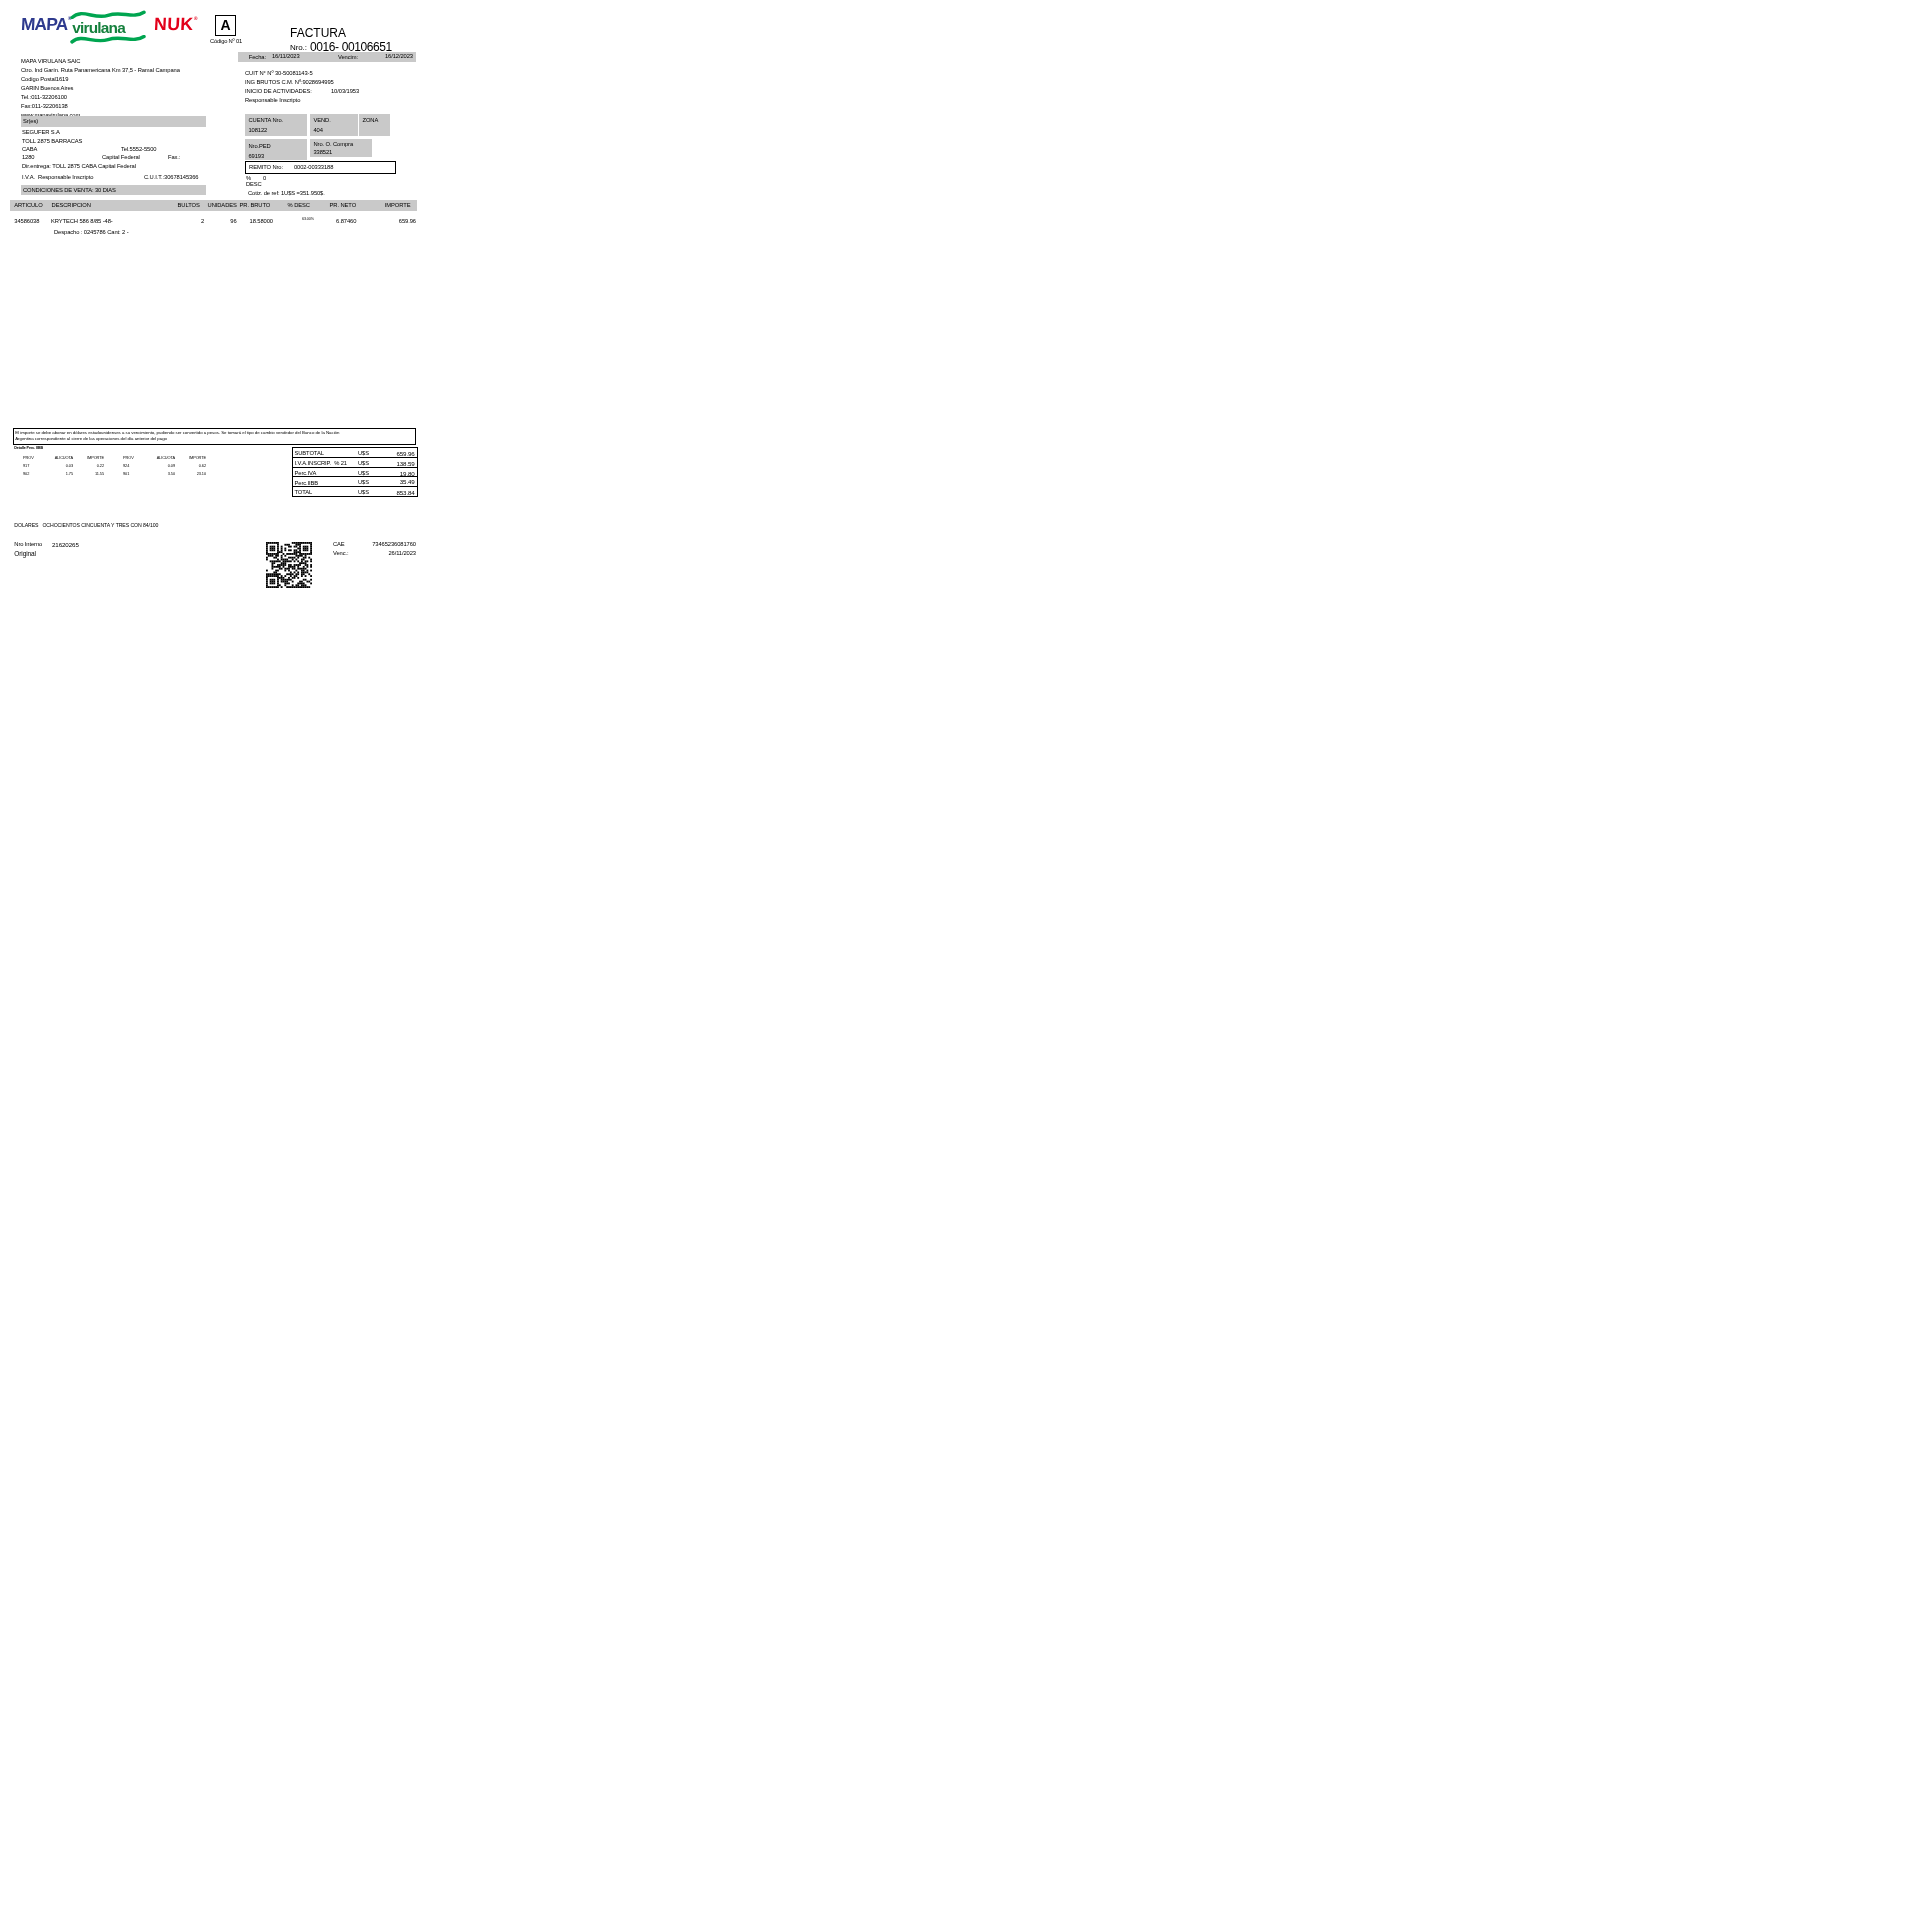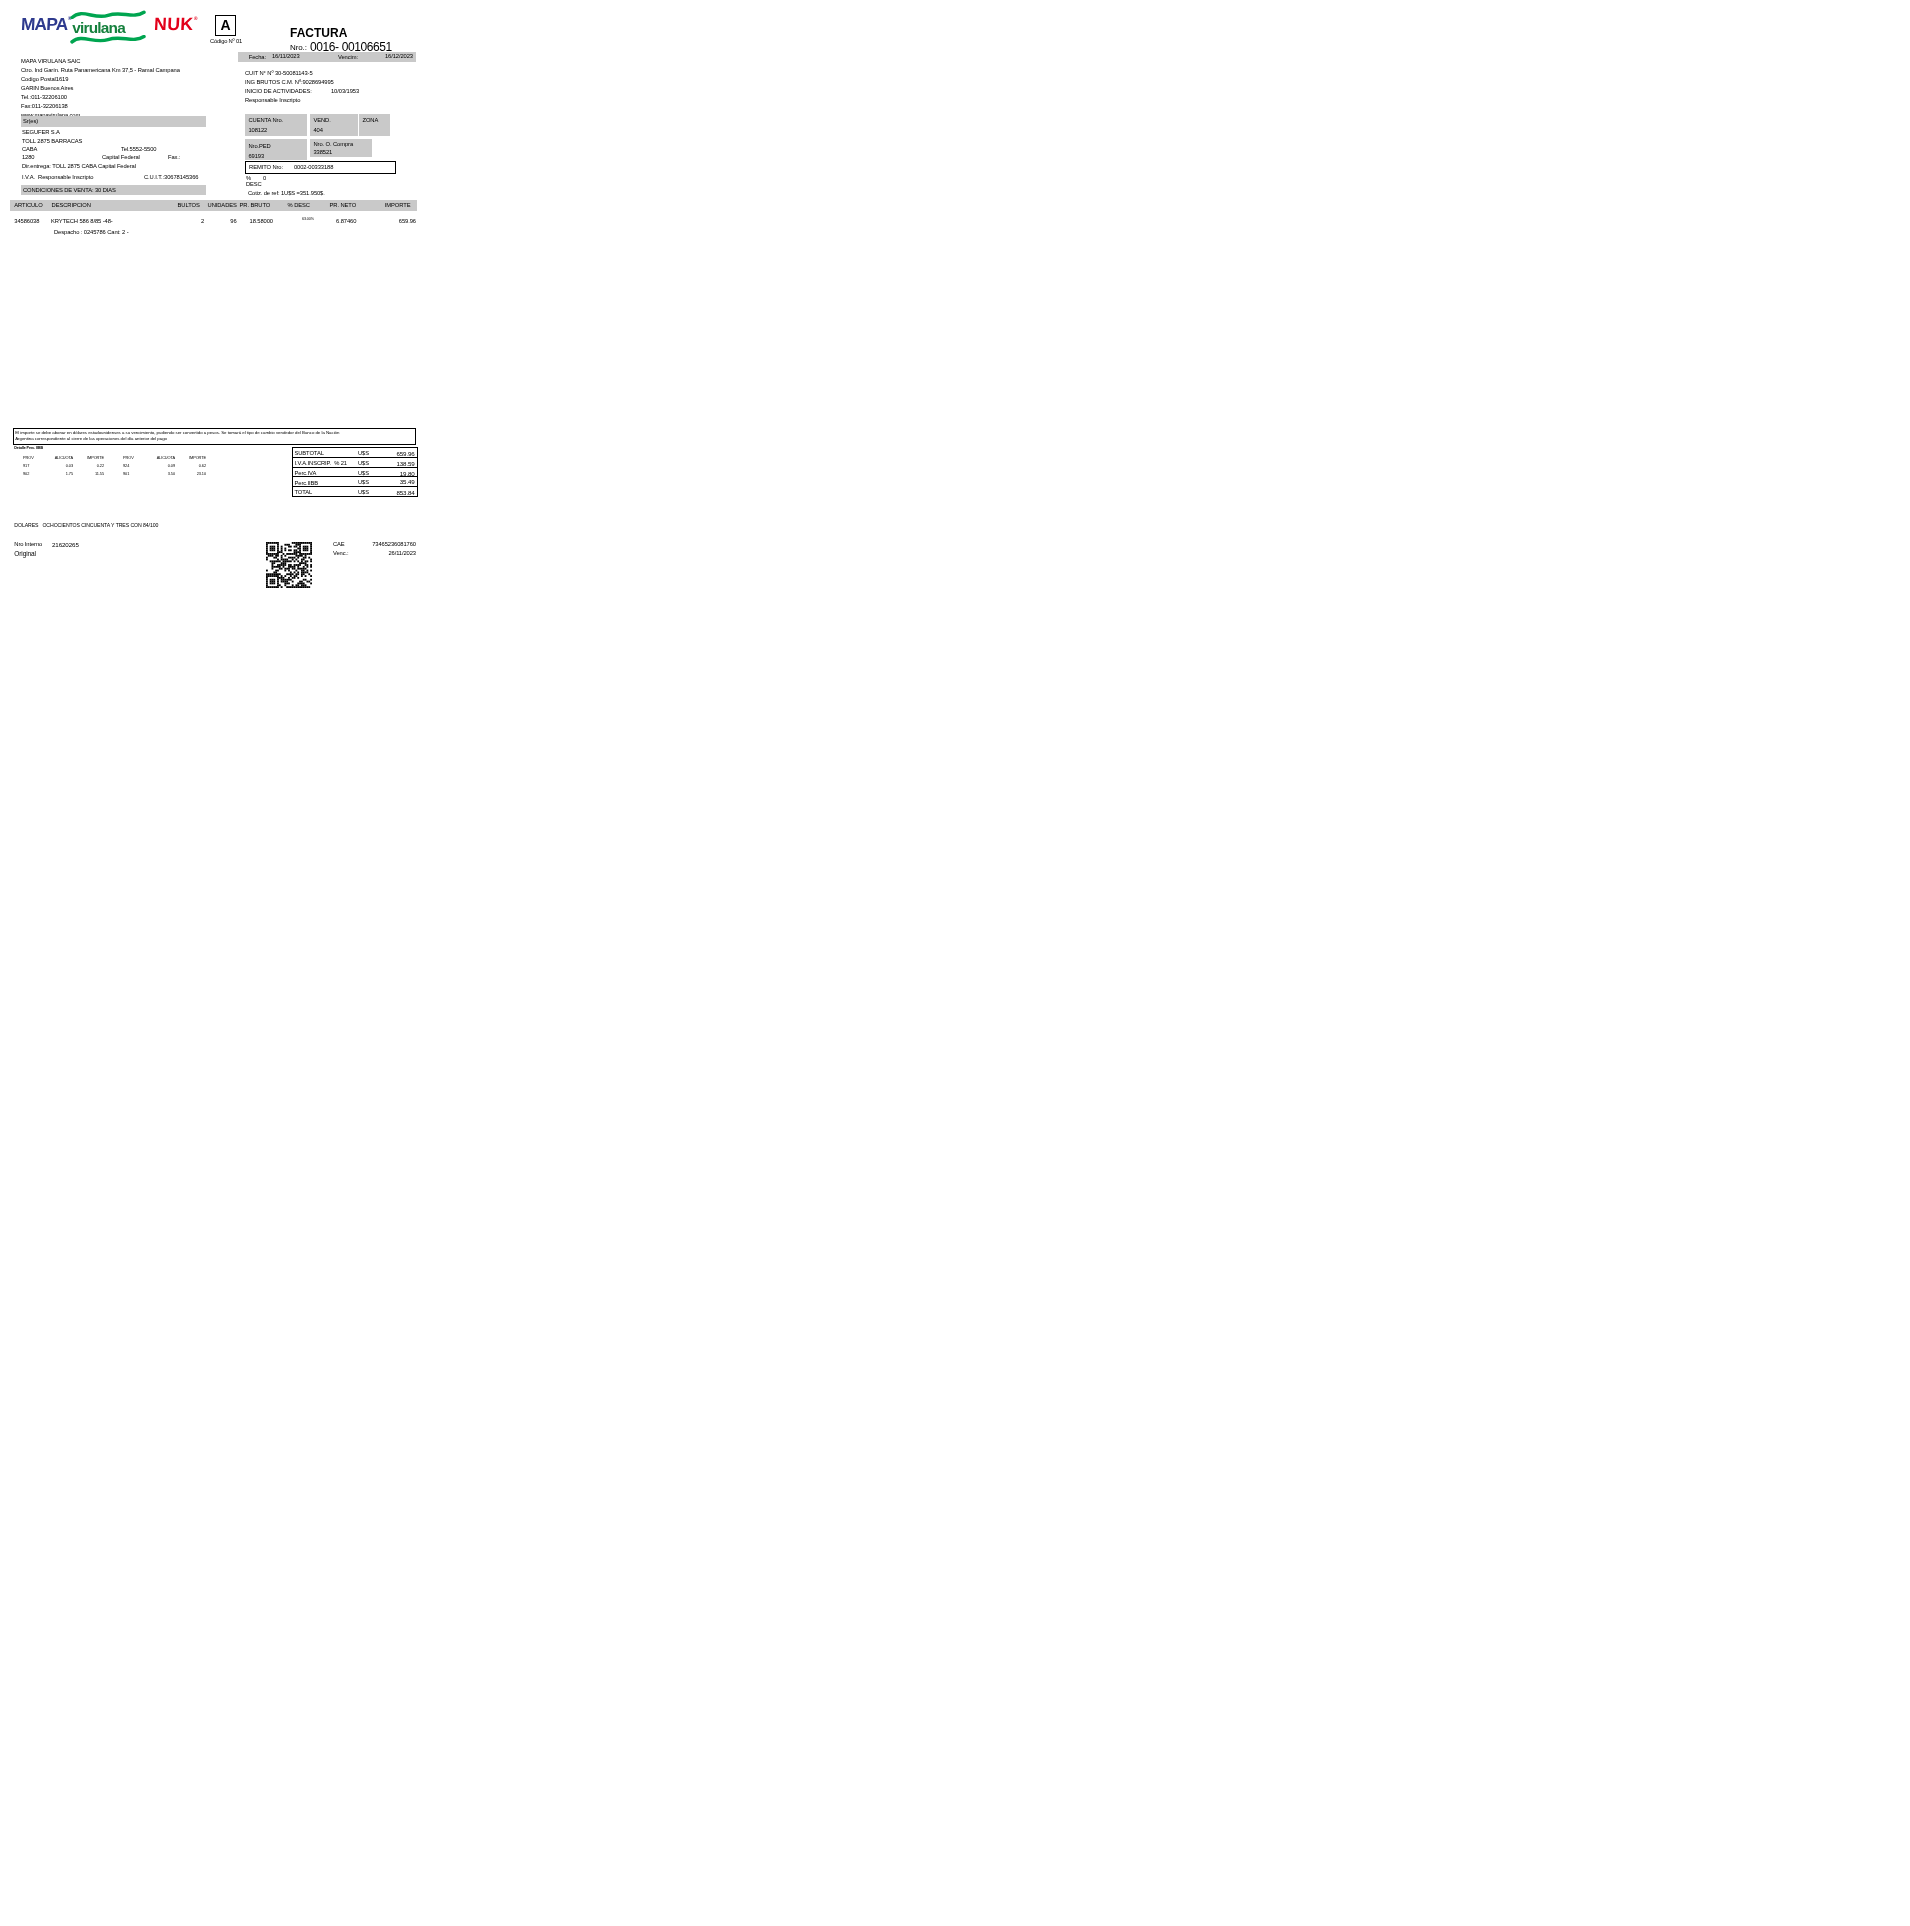"FACTURA" .factura-title { font-weight: bold -> none }
